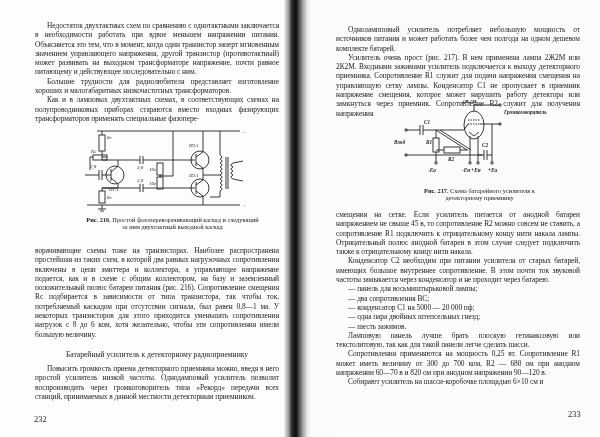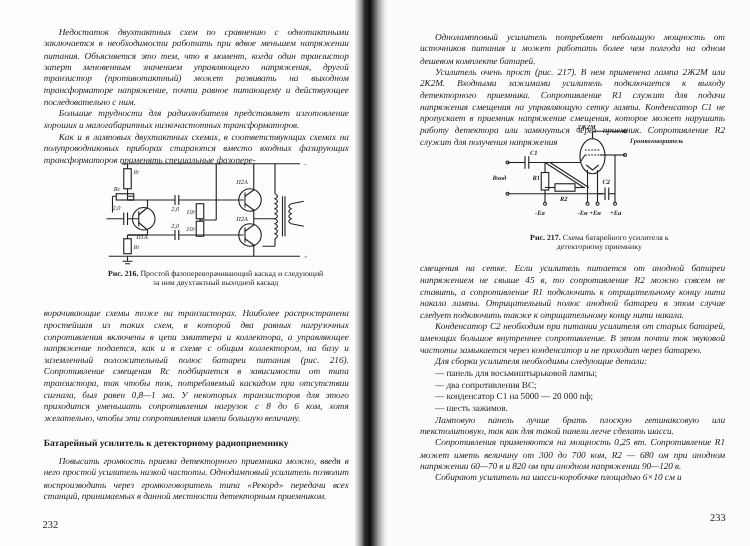"Недостаток двухтактных схем по сравнению" .txt p { font-style: italic -> none }
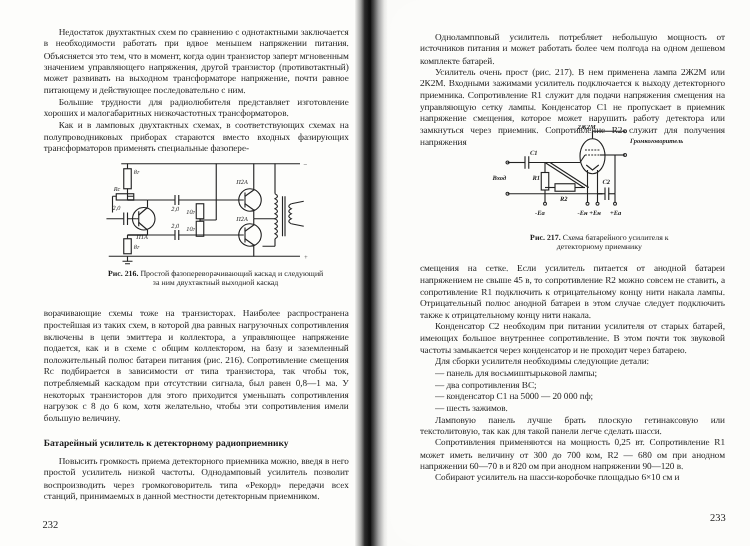"Для сборки усилителя необходимы" p { html: <p>Для сборки усилителя необходимы следующие детали:</p> -> none }
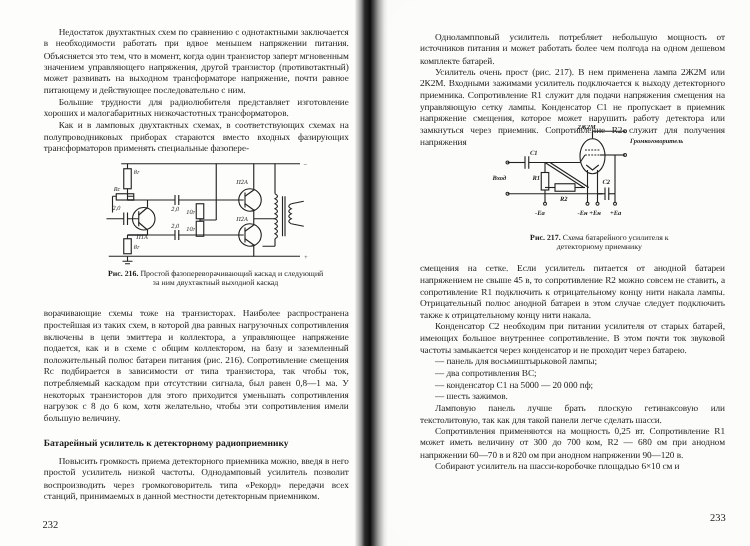"— одна пара двойных штепсельных" div.list-item { html: none -> <div>— одна пара двойных штепсельных гнезд;</div> }
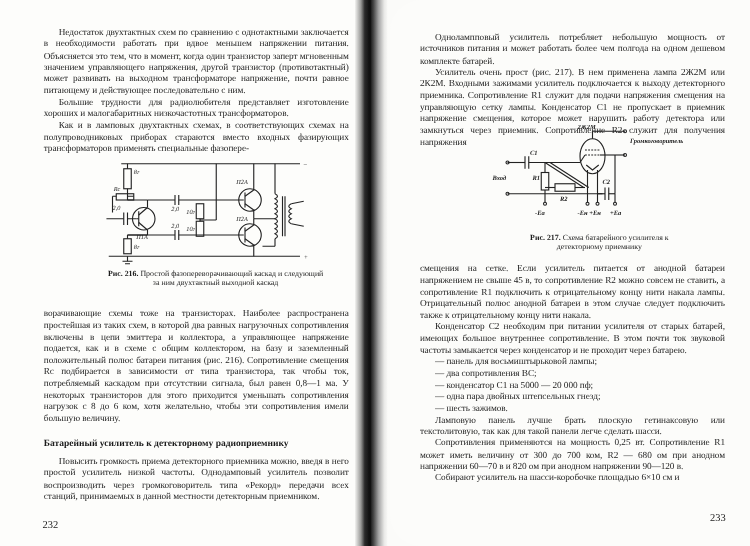"Батарейный усилитель к детекторному" .heading { font-weight: bold -> normal; text-align: none -> center }
